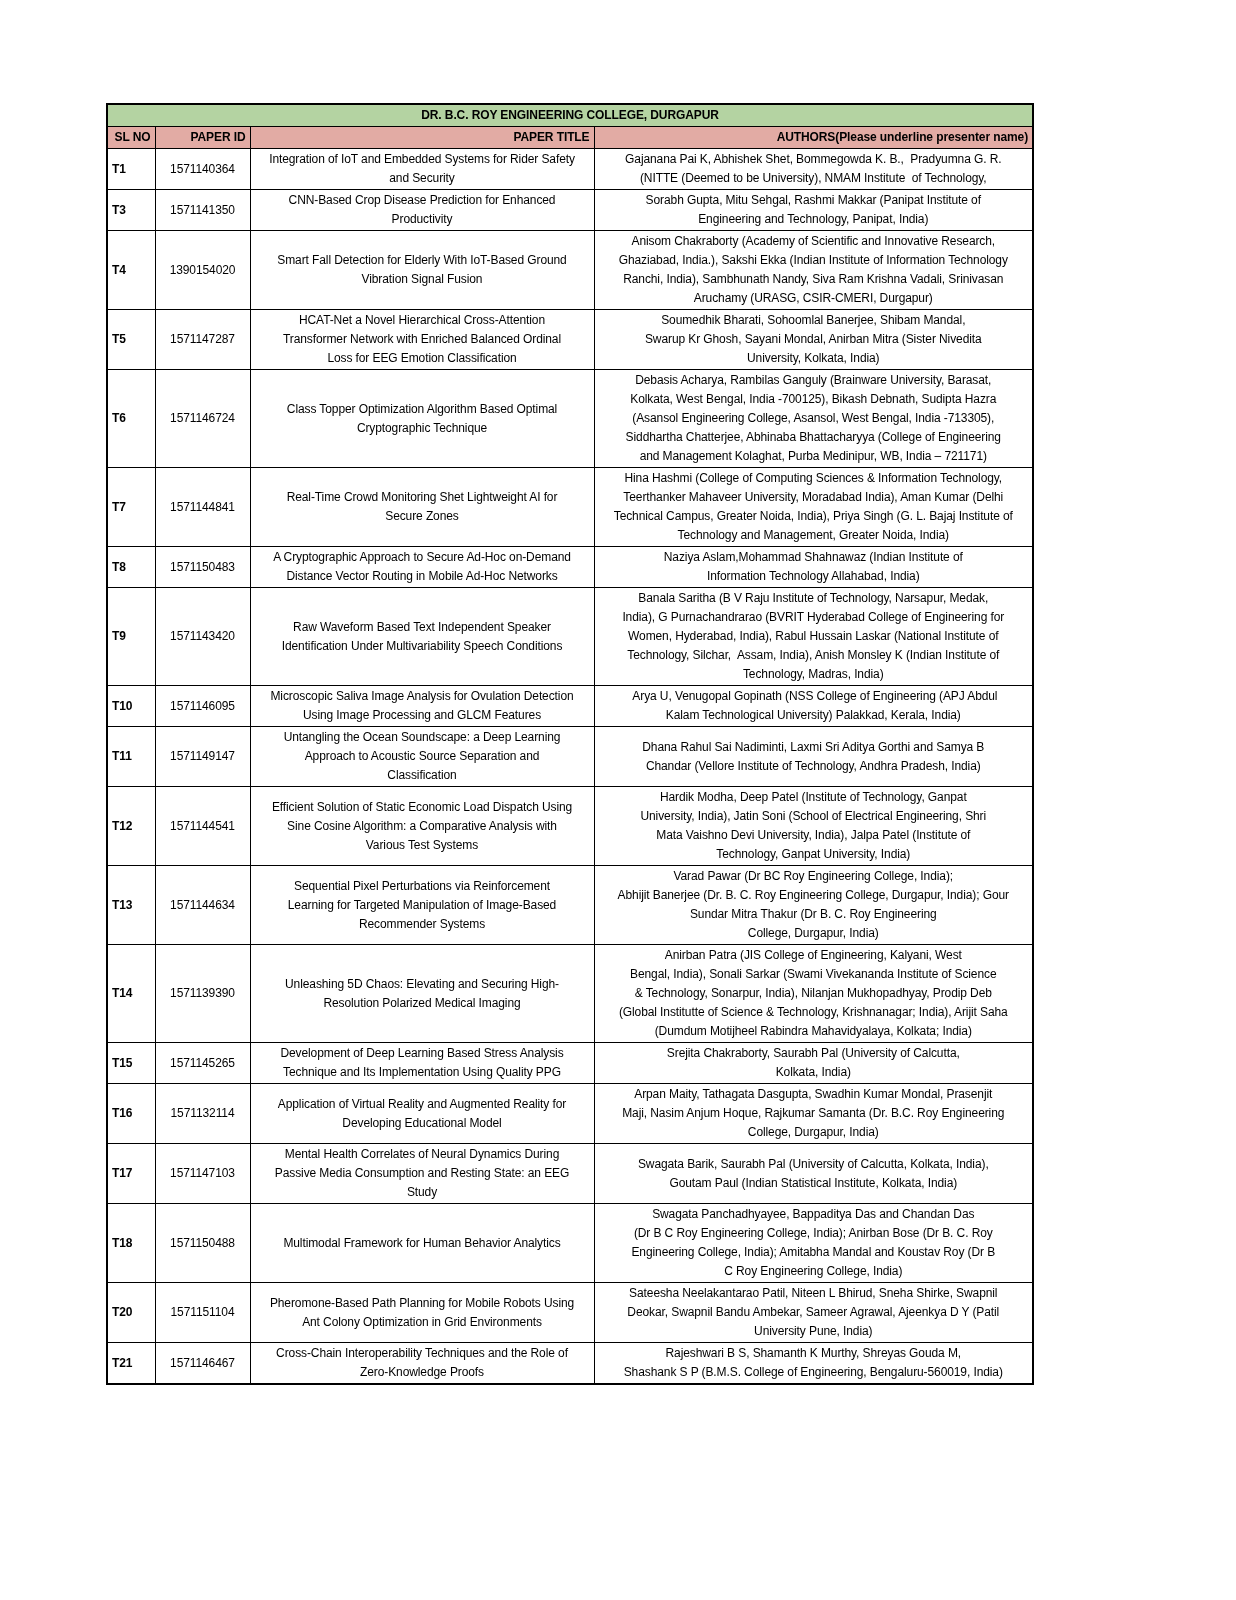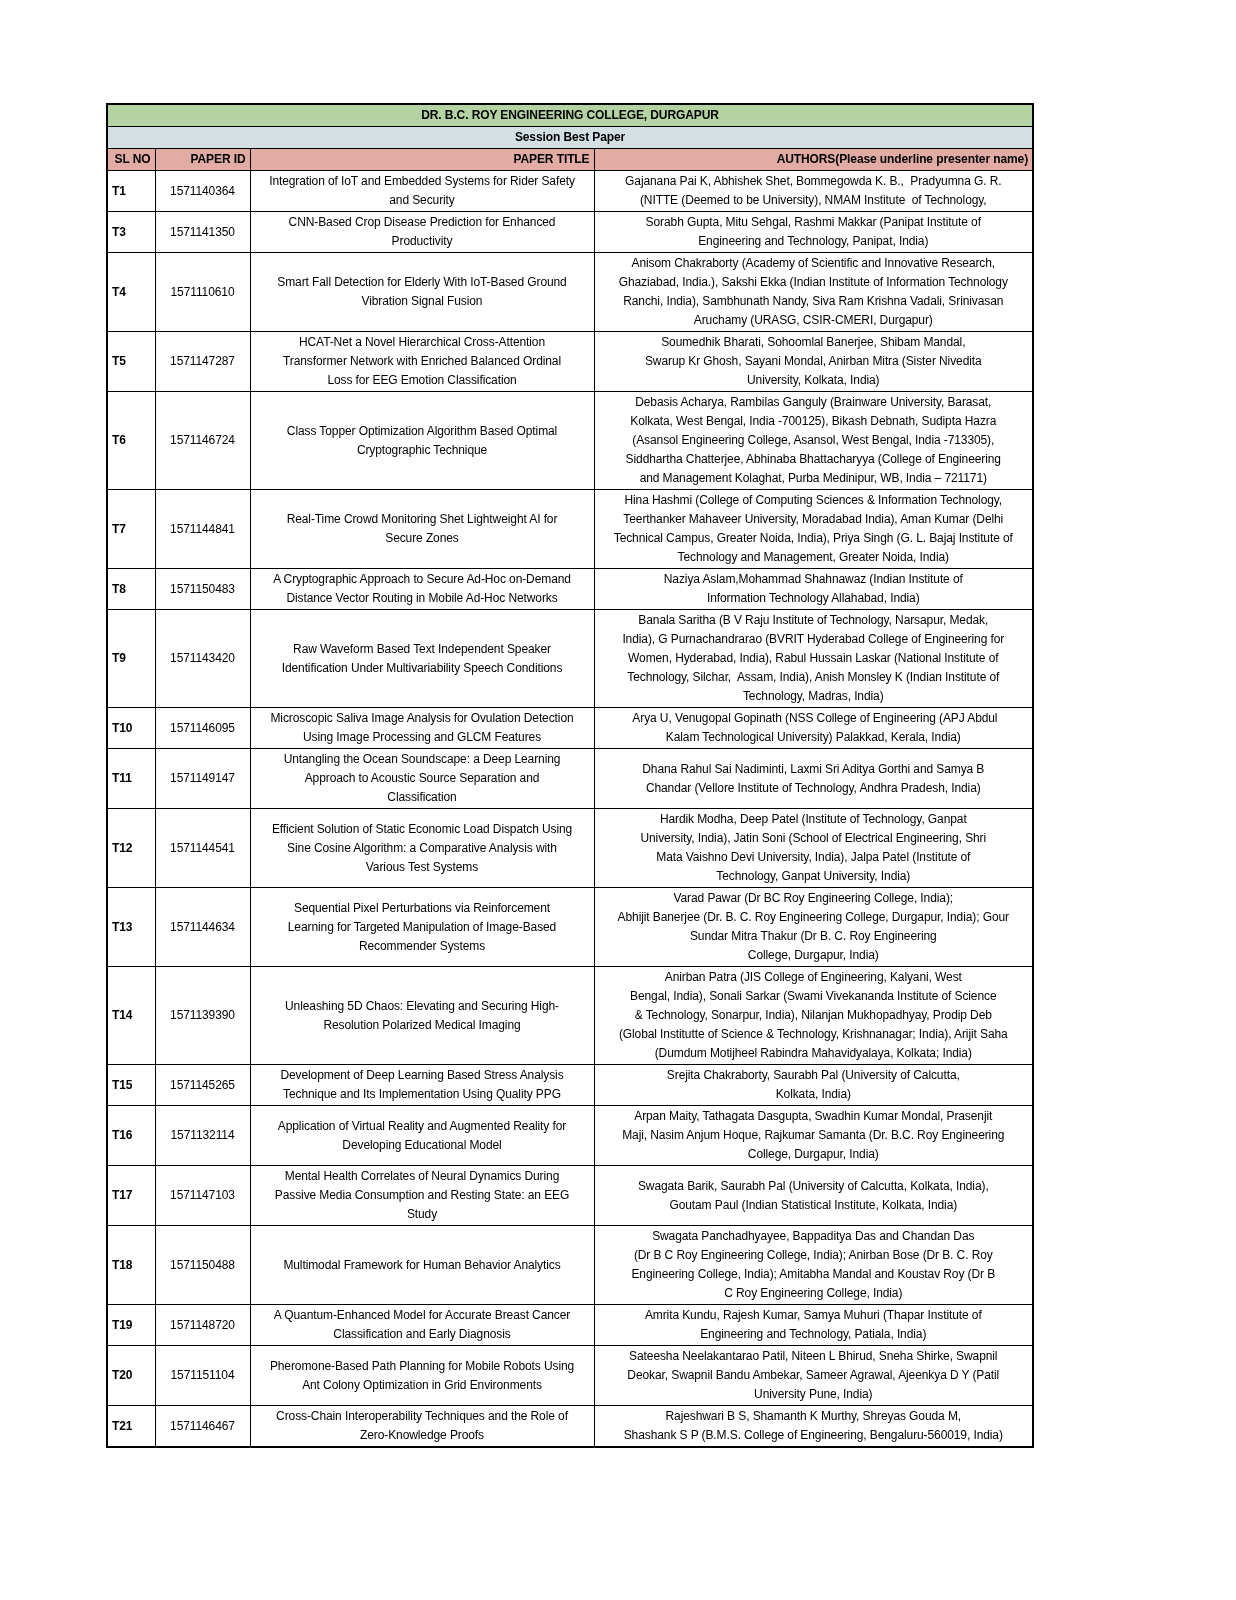"Session Best Paper" tr.banner-row { html: <tr> <th>Session Best Paper</th> </tr> -> none }
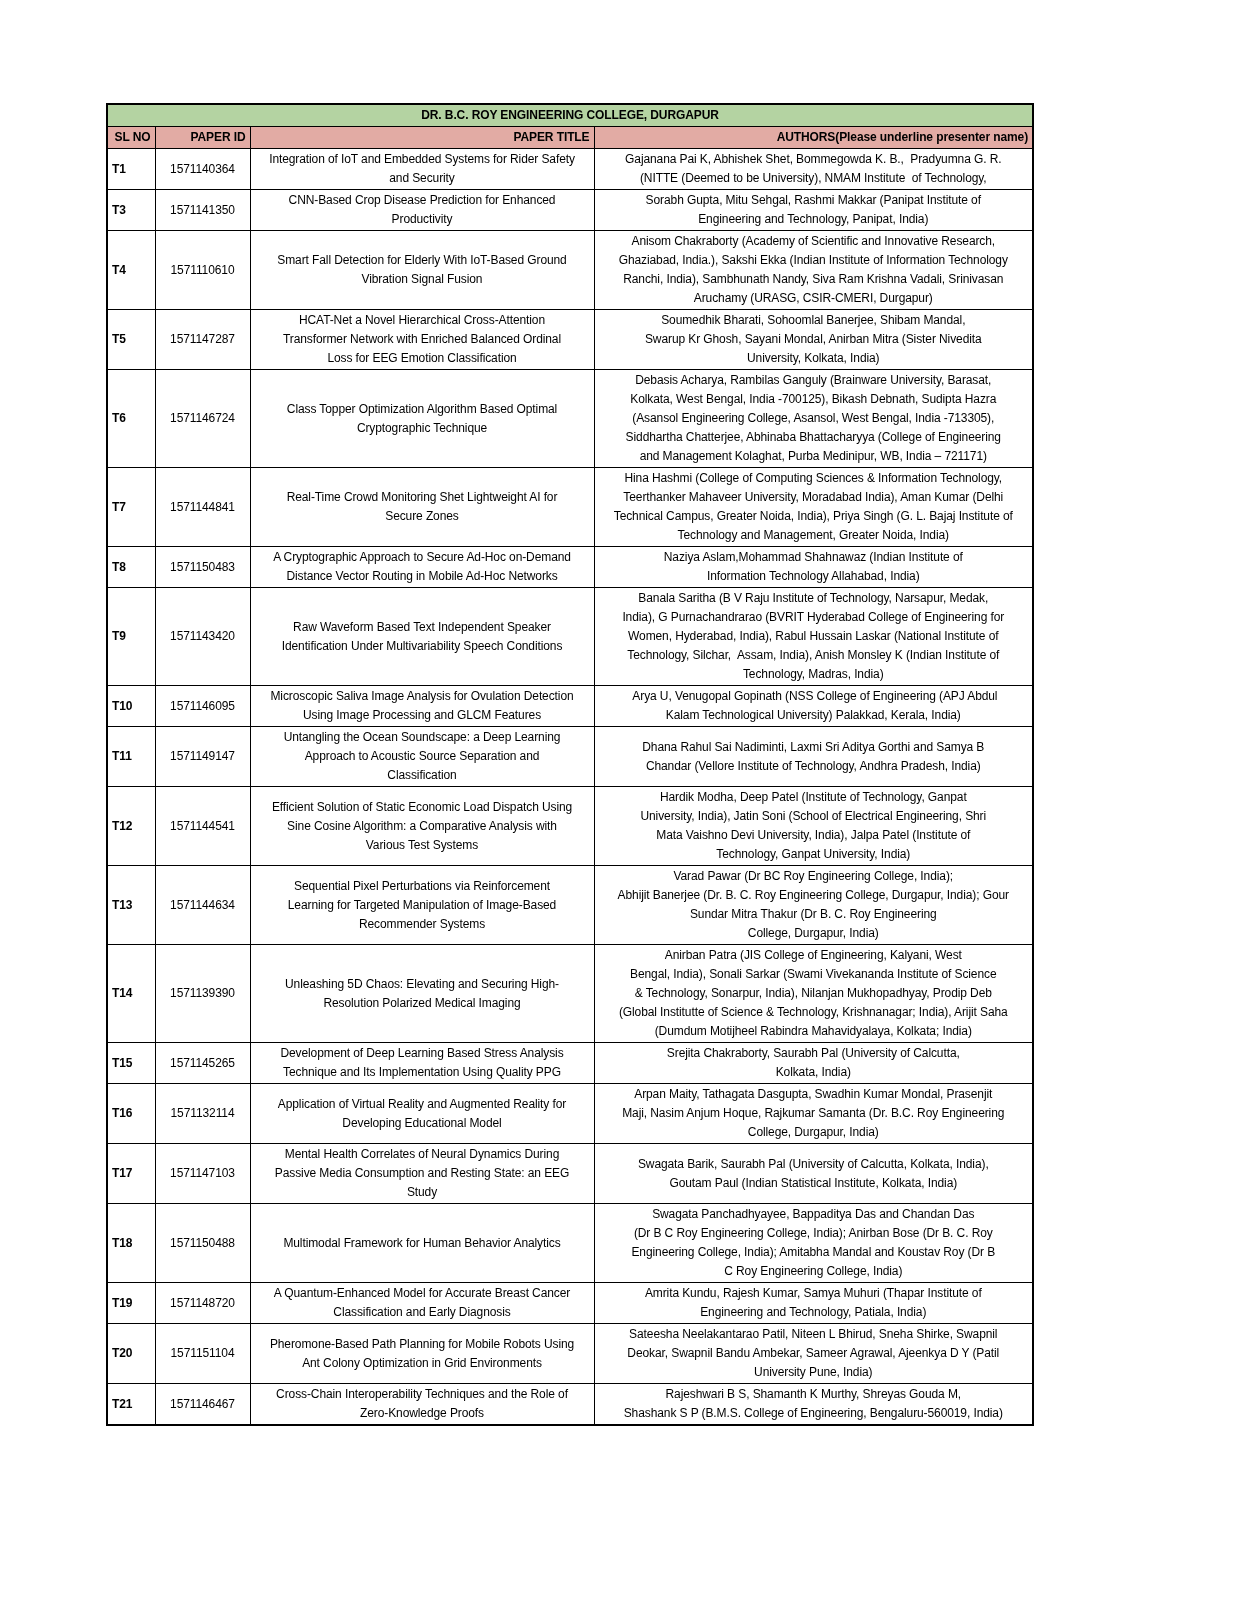"1571110610" td.cell-id { text: 1571110610 -> 1390154020 }
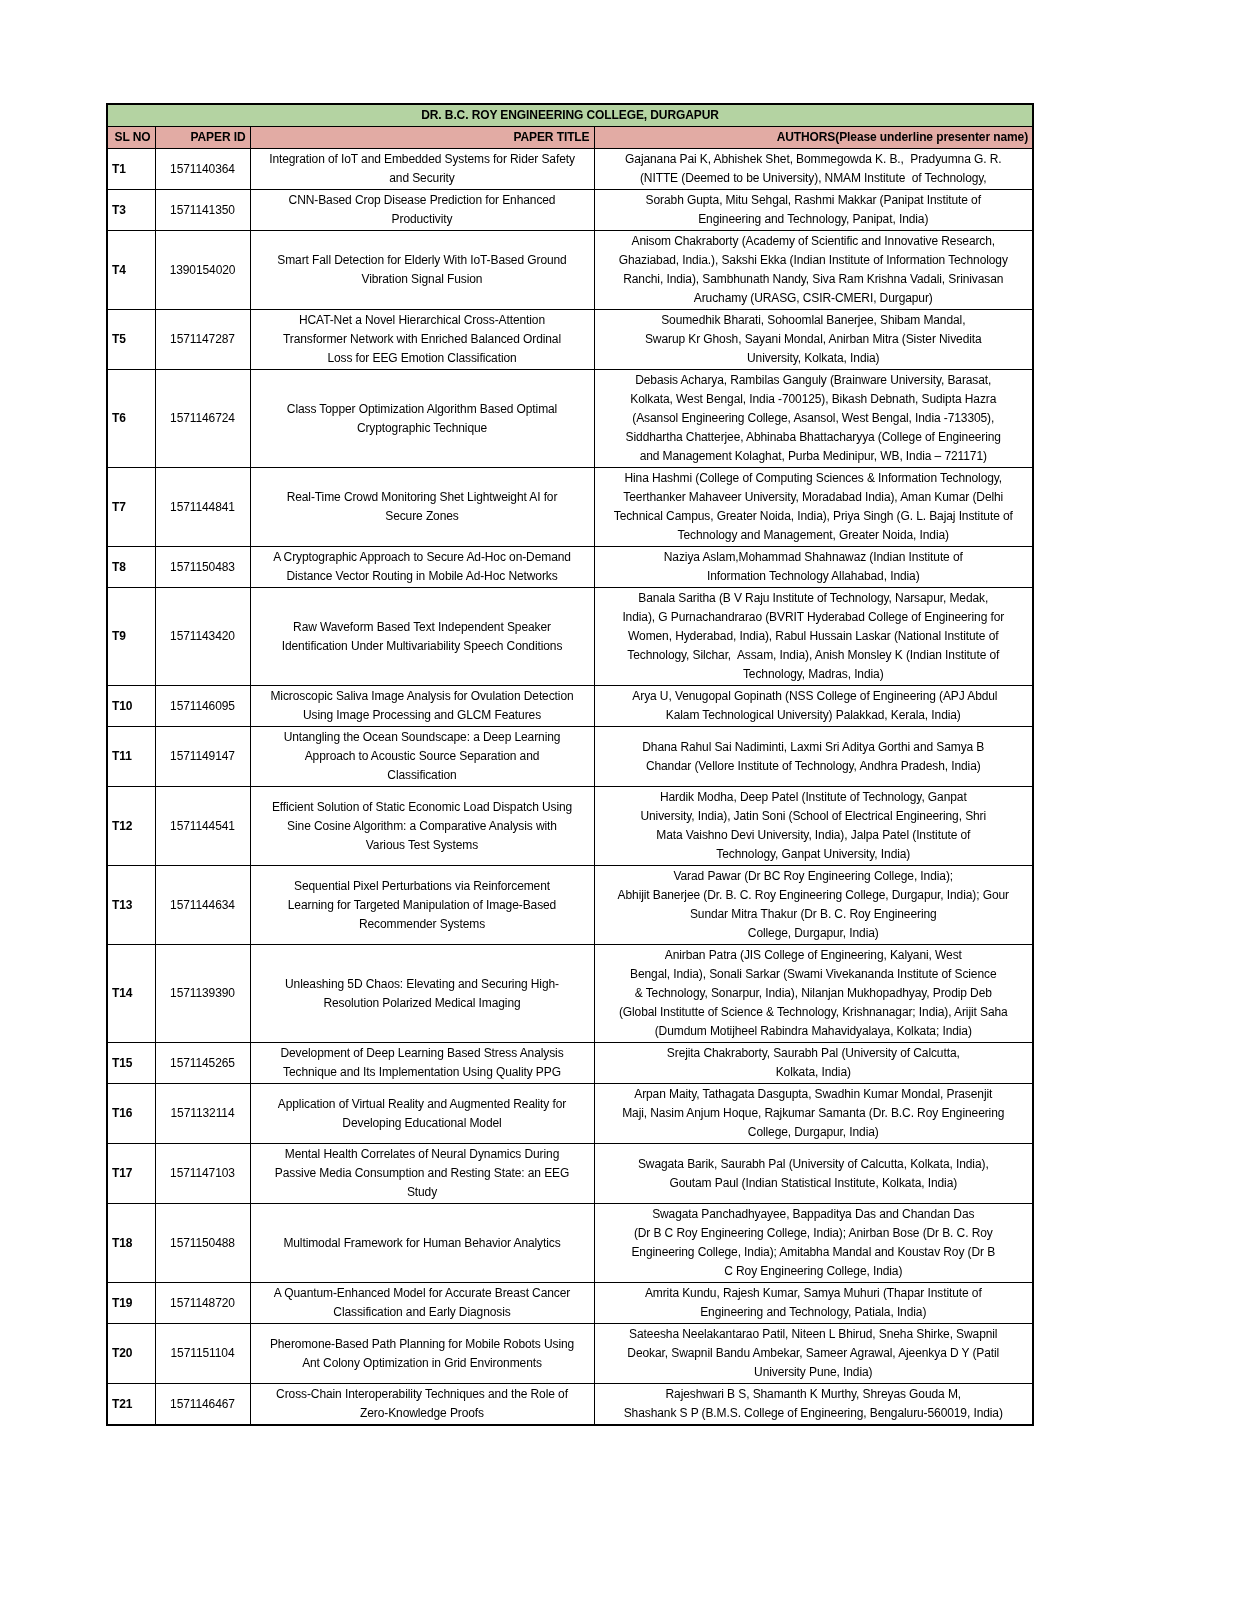"T19" tr { html: <tr> <td>T19</td> <td>1571148720</td> <td>A Quantum-Enhanced Model for Accurate Breast Cancer Classification and Early Diagnosis</td> <td>Amrita Kundu, Rajesh Kumar, Samya Muhuri (Thapar Institute of Engineering and Technology, Patiala, India)</td> </tr> -> none }
